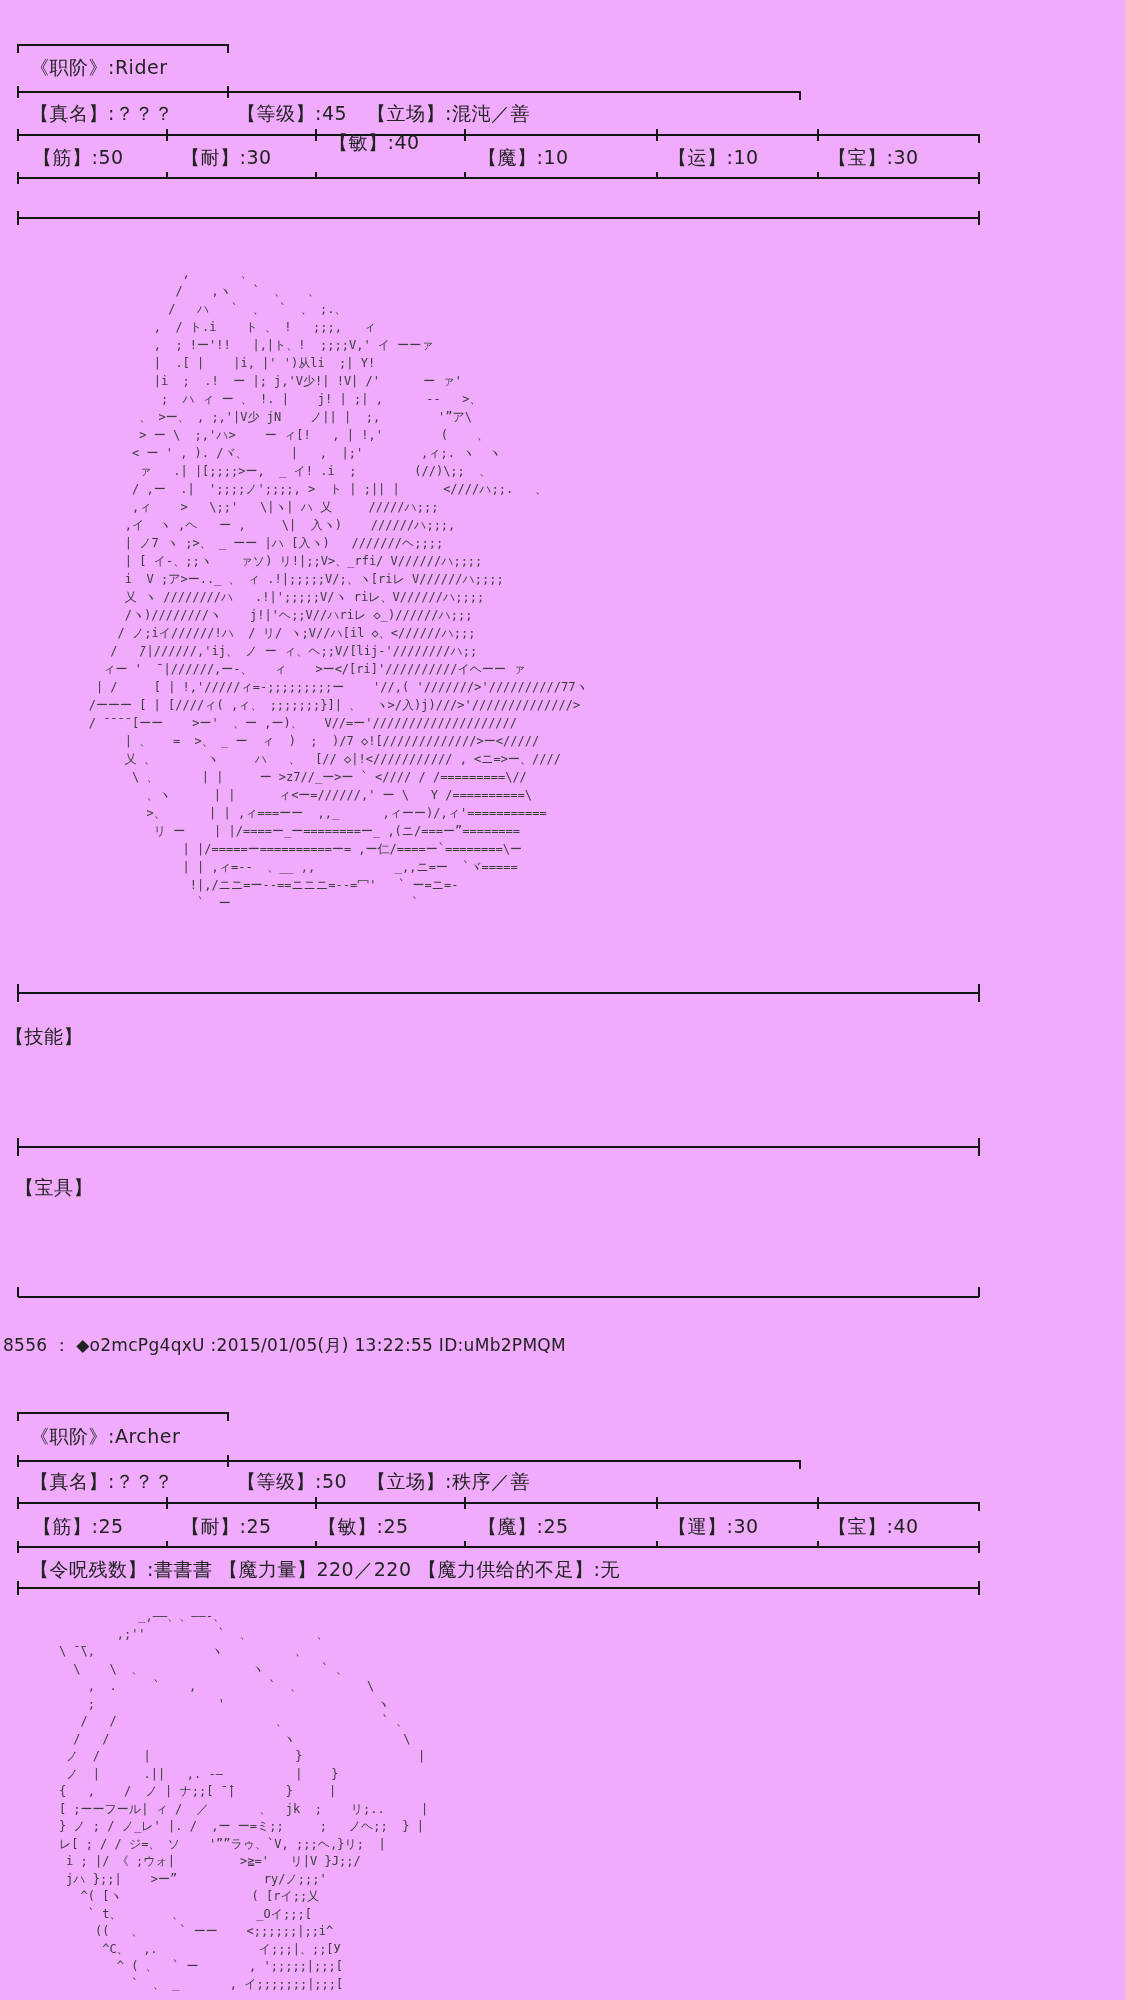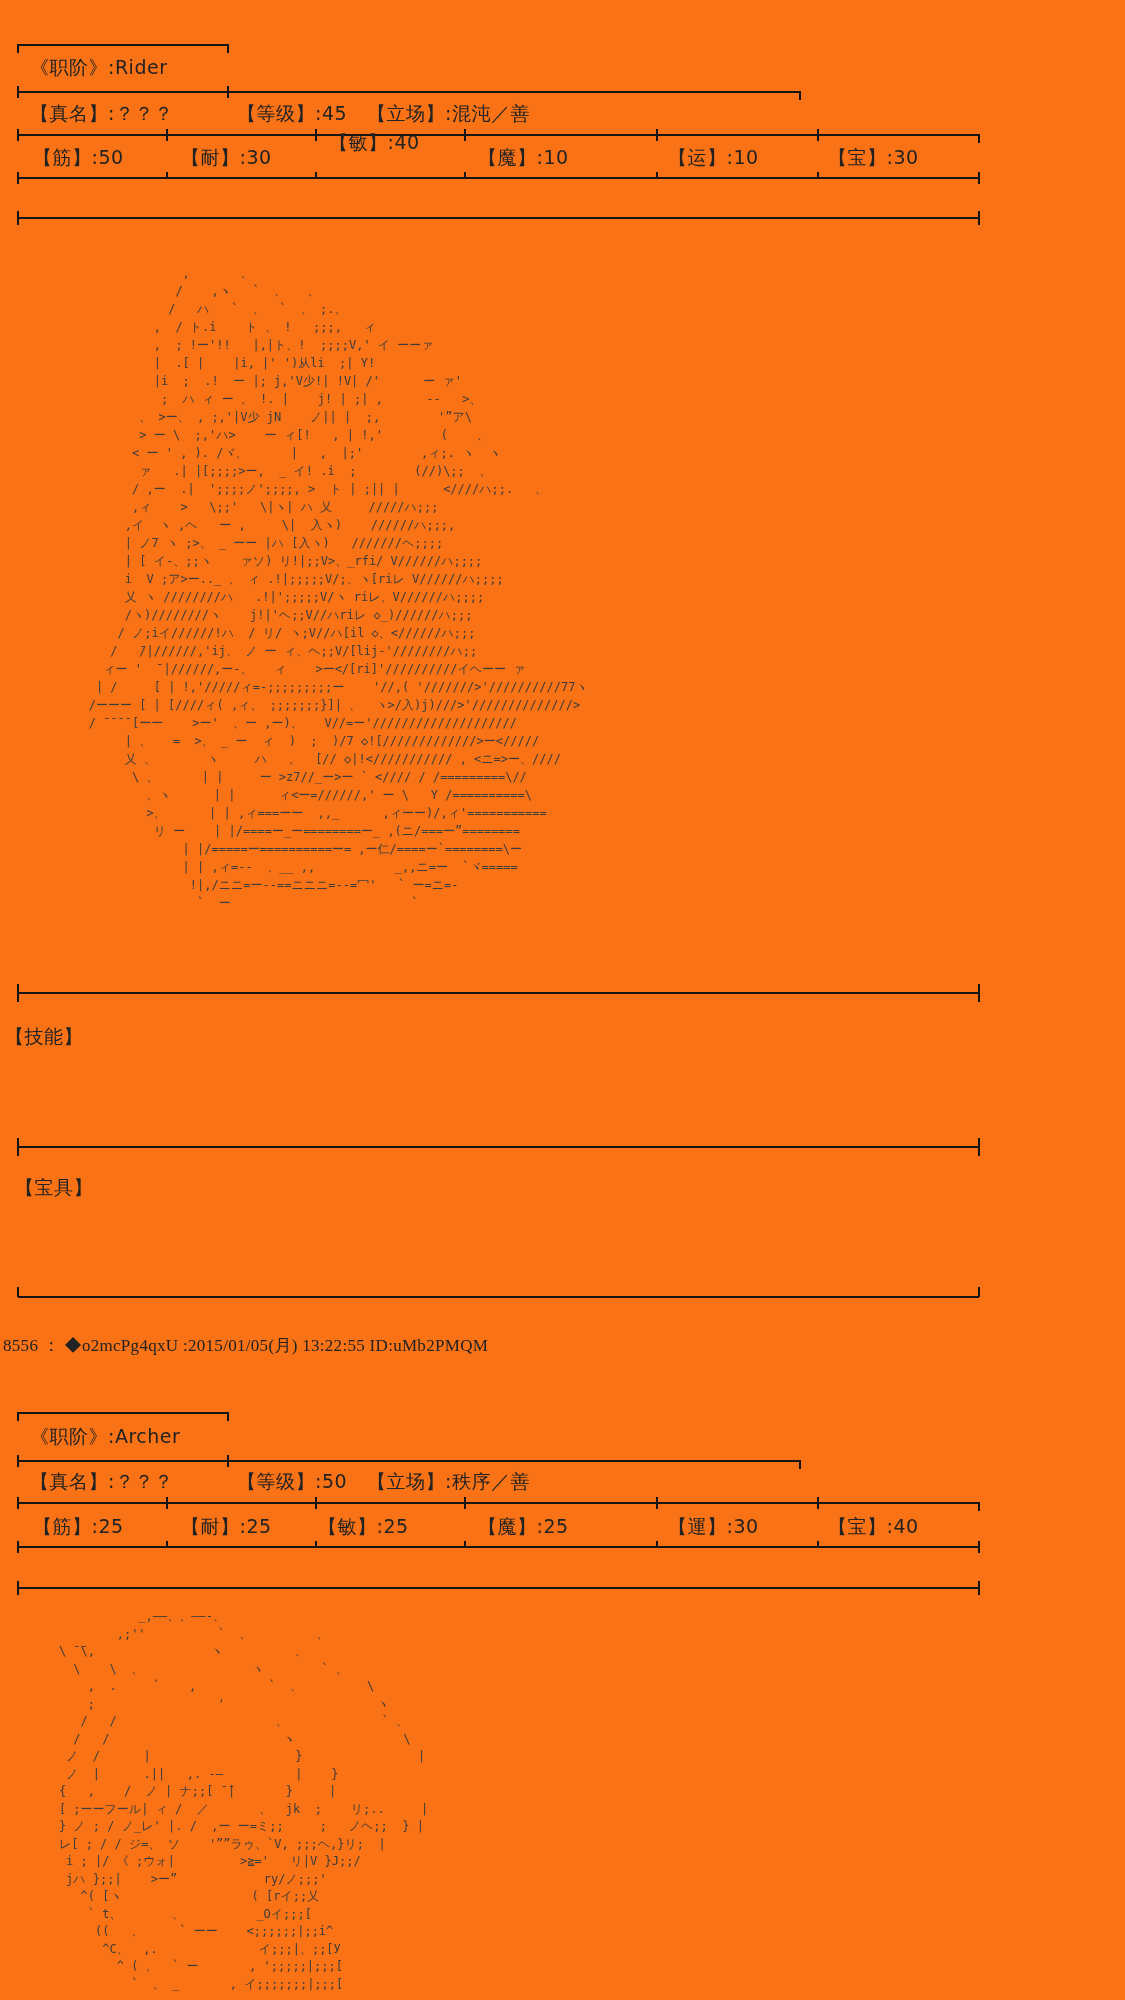"《职阶》:Rider" div.screen { background: #f97316 -> #f0abfc }
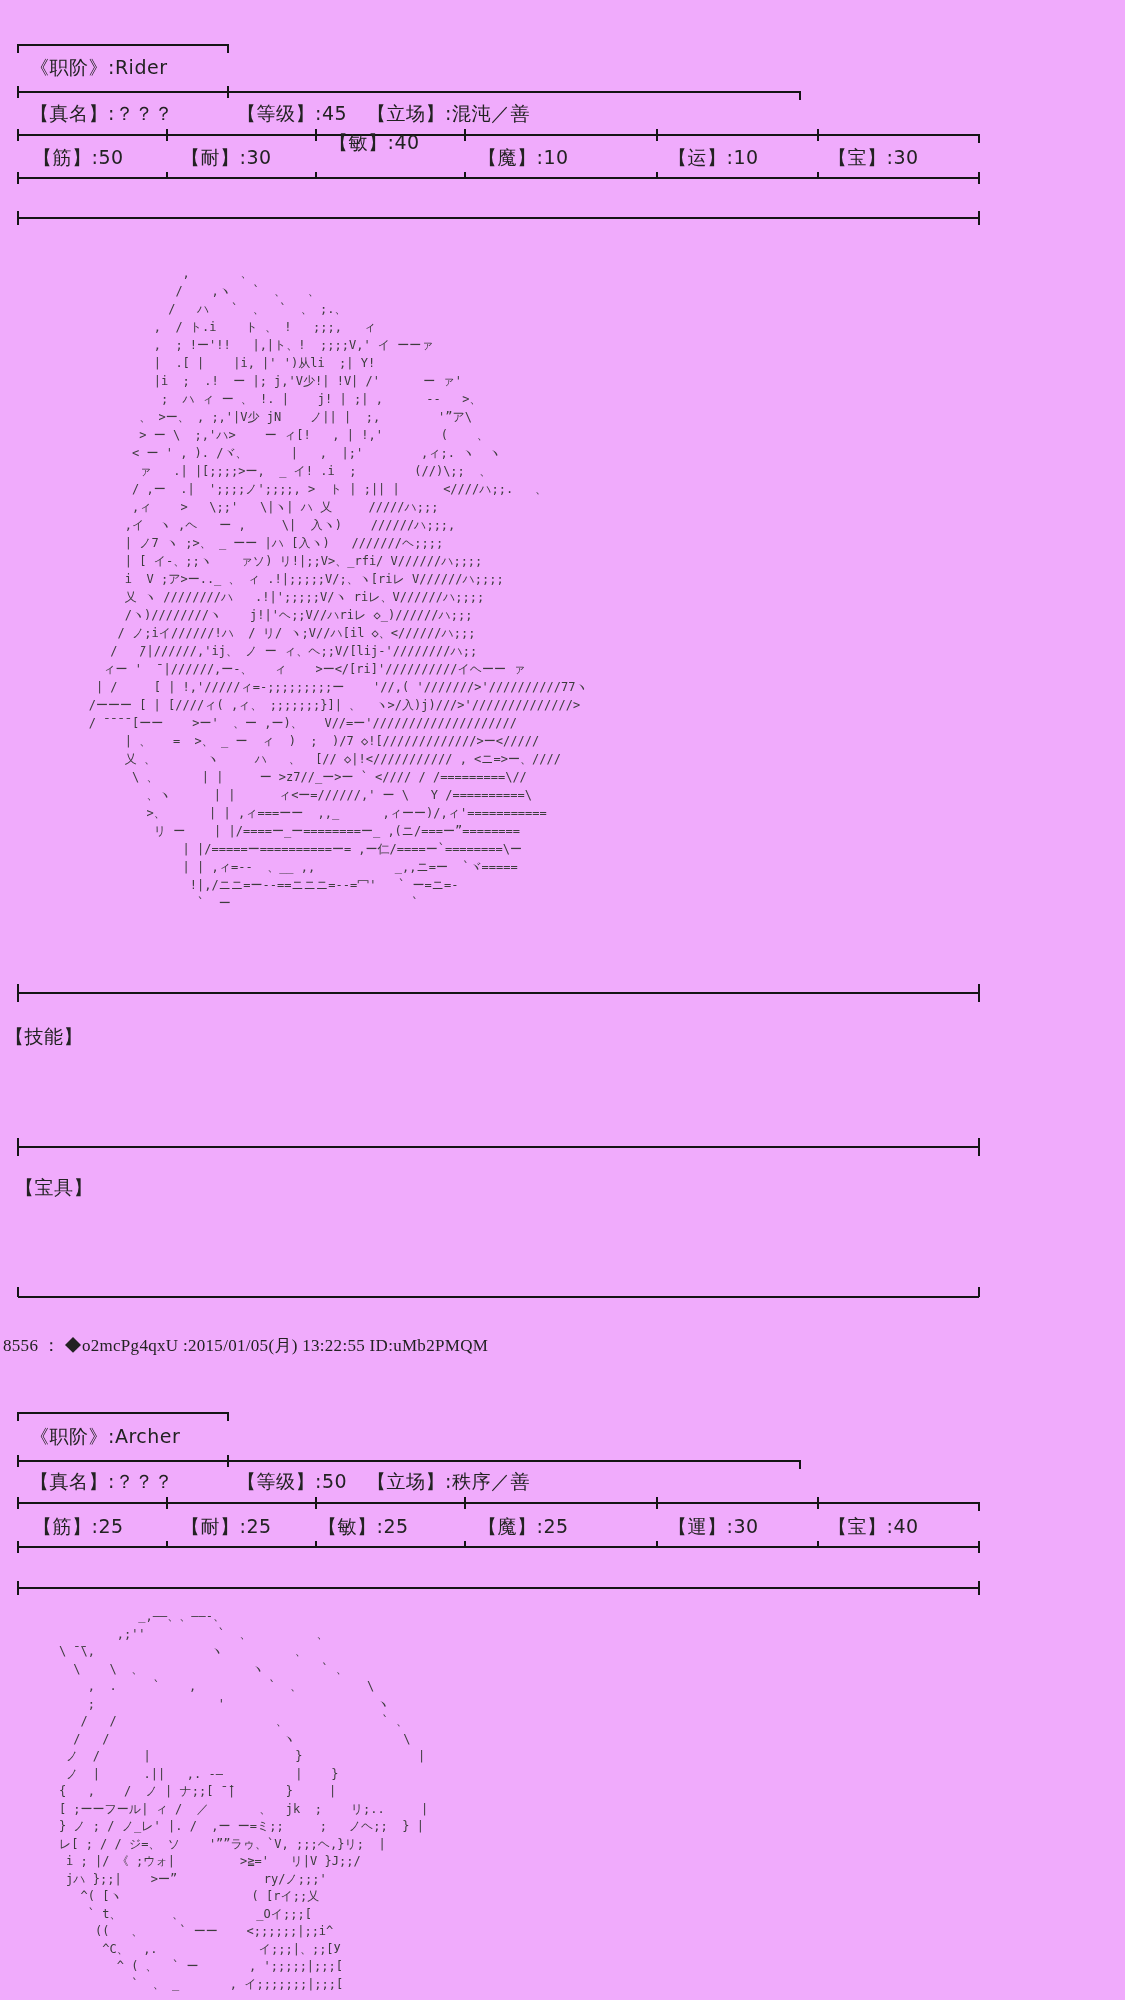"8556 ： ◆o2mcPg4qxU :2015/01/05(月)" .t17 { font-family: Liberation Serif, serif -> none }
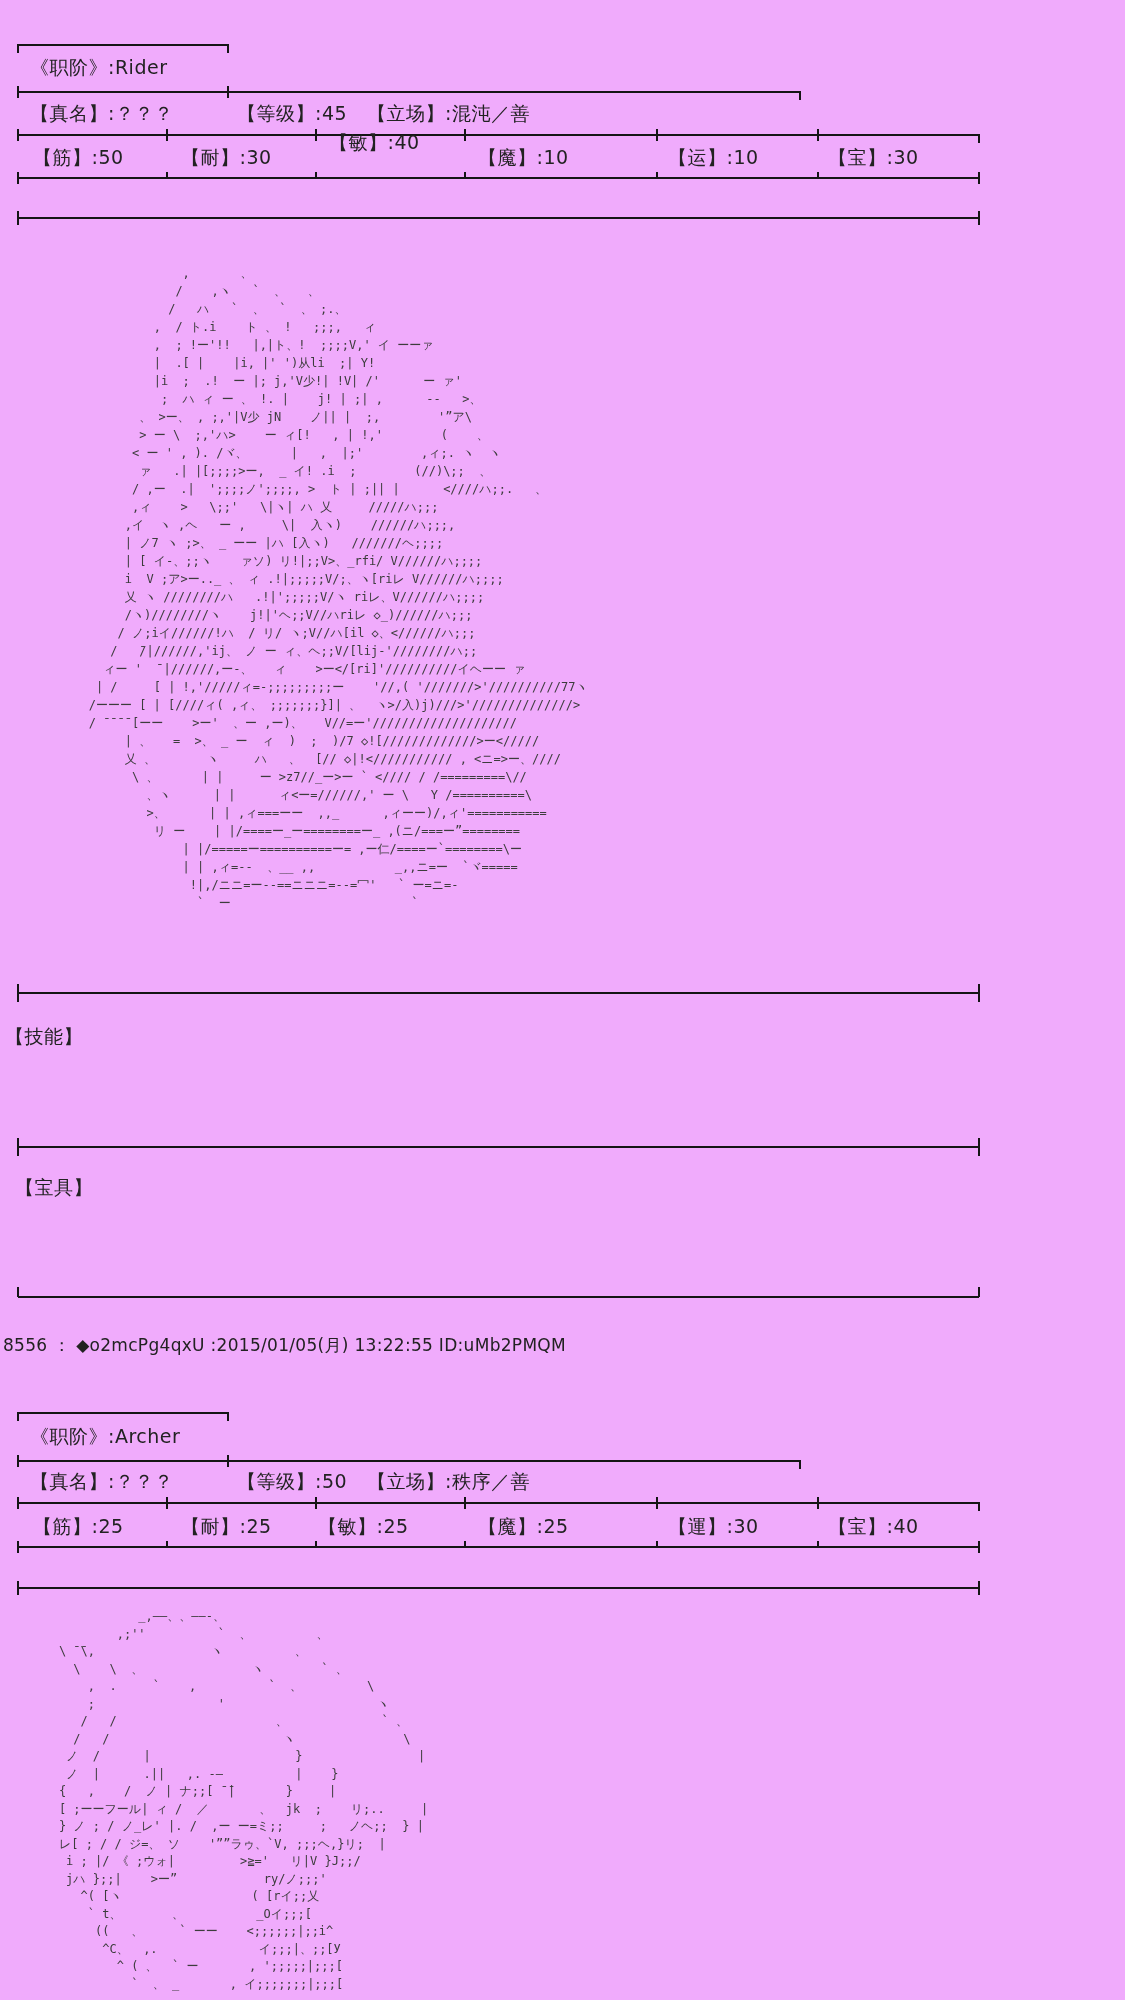"【令呪残数】:書書書 【魔力量】220／220 【魔力供给的不足】:无" div.t19 { html: none -> <div>【令呪残数】:書書書 【魔力量】220／220 【魔力供给的不足】:无</div> }
